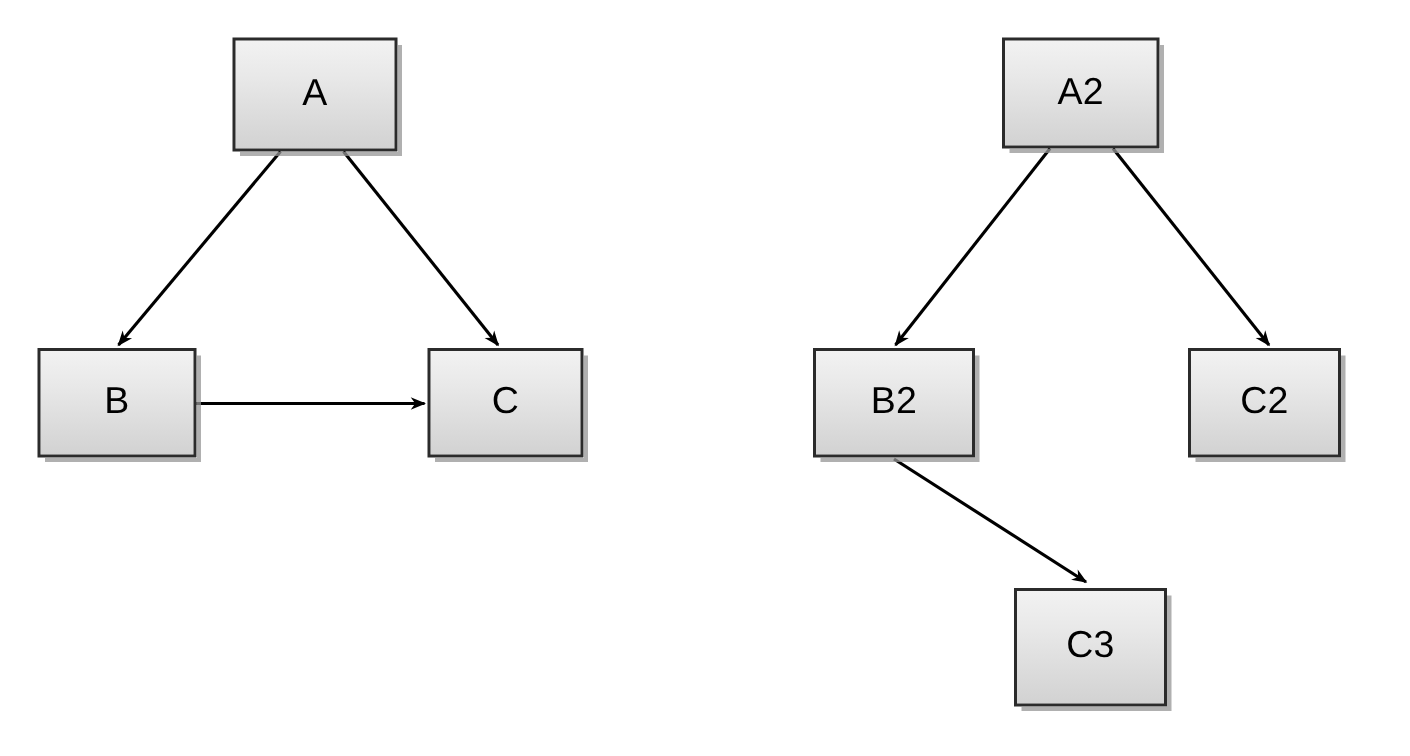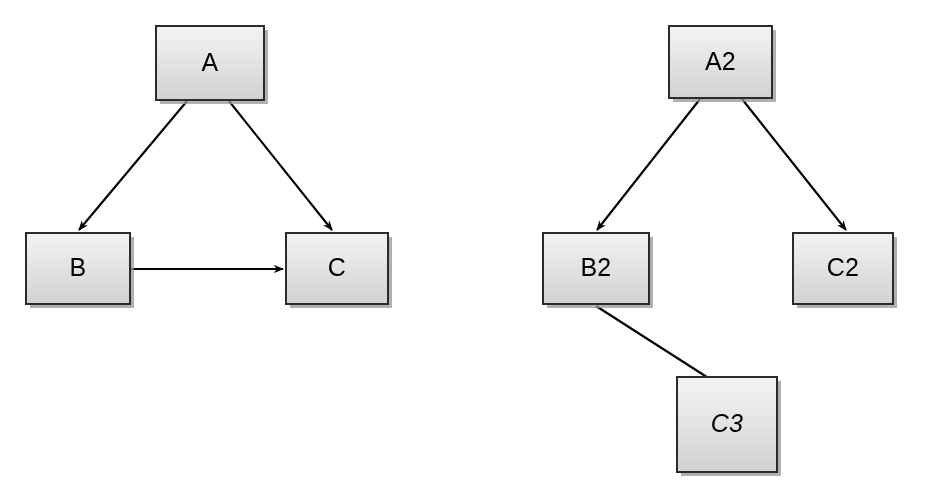"C3" div.node { font-style: italic -> none; height: 97px -> 79px; top: 376px -> 392px }
